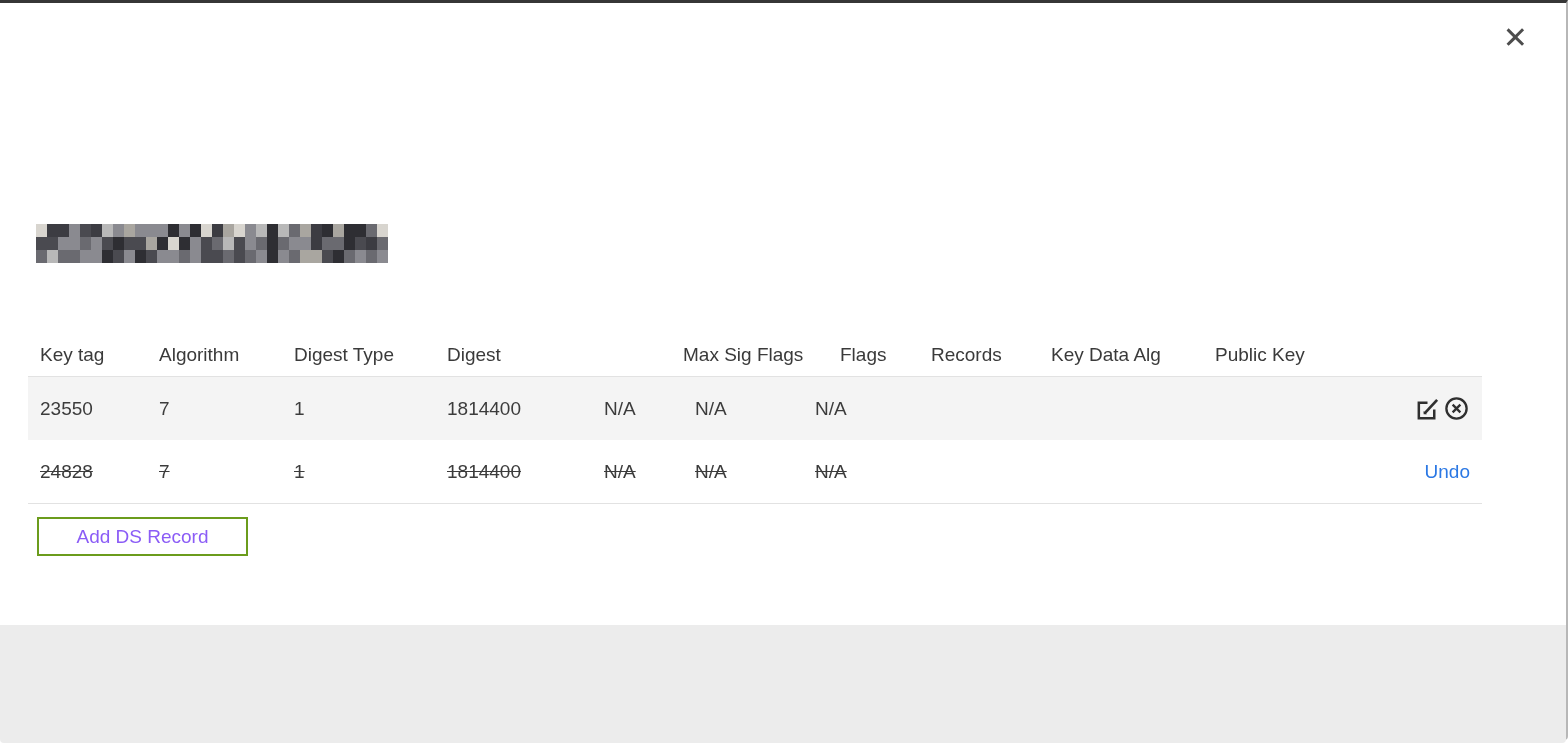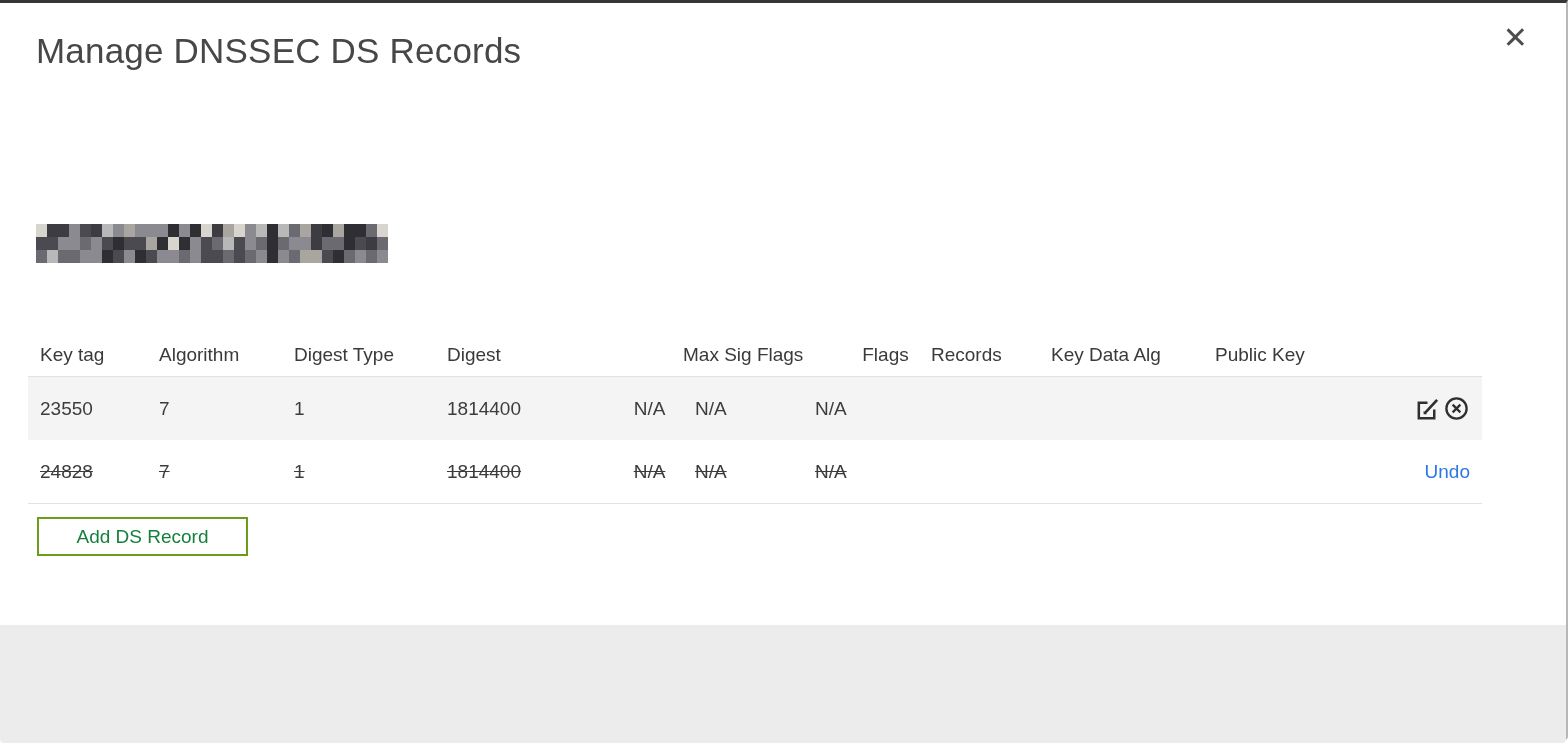"Manage DNSSEC DS Records" div.modal-title { html: <div>Manage DNSSEC DS Records</div> -> none }
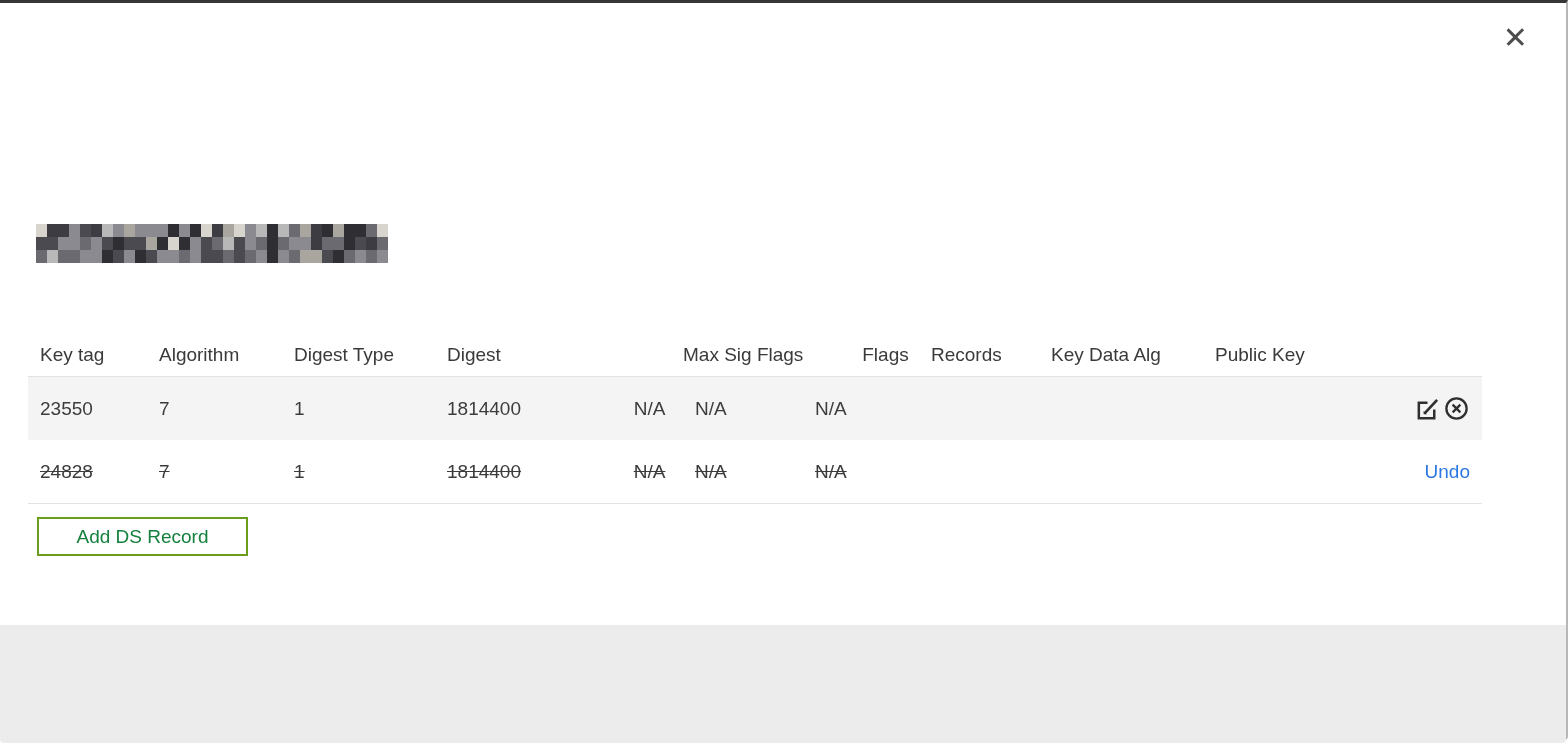"Flags" .c6 { text-align: center -> none }
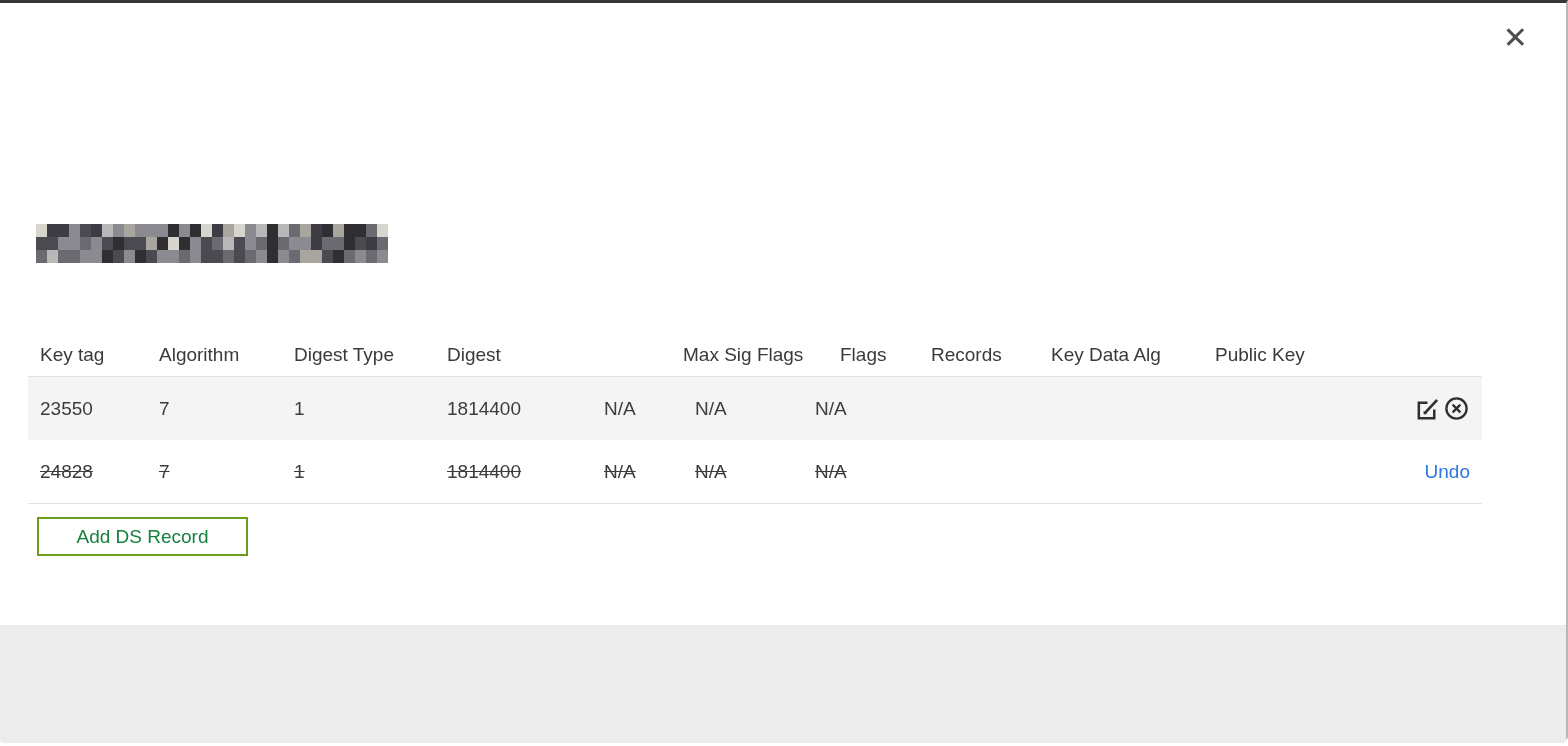"Add DS Record" .add-btn { color: #15803d -> #8b5cf6 }
